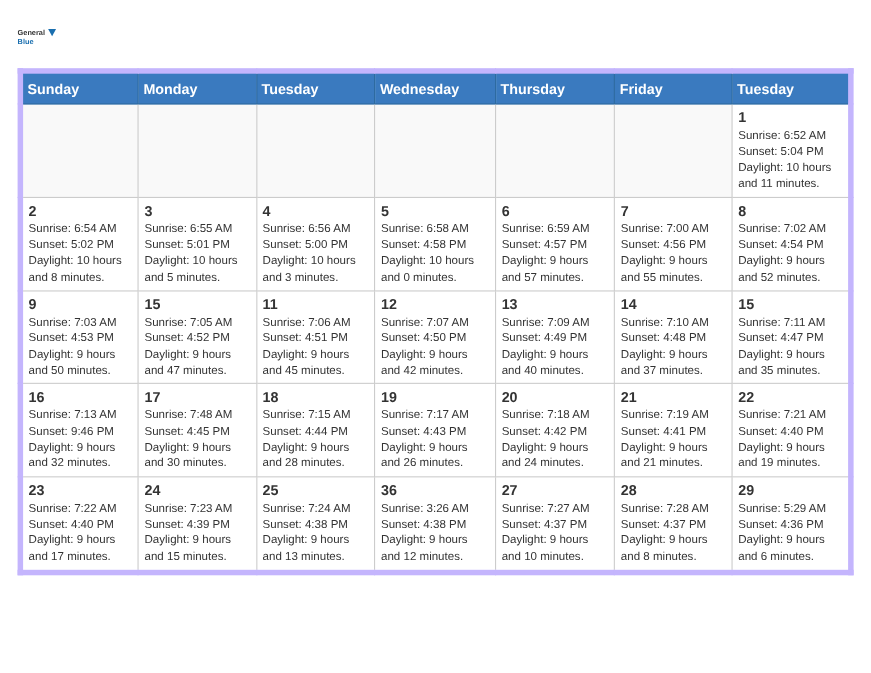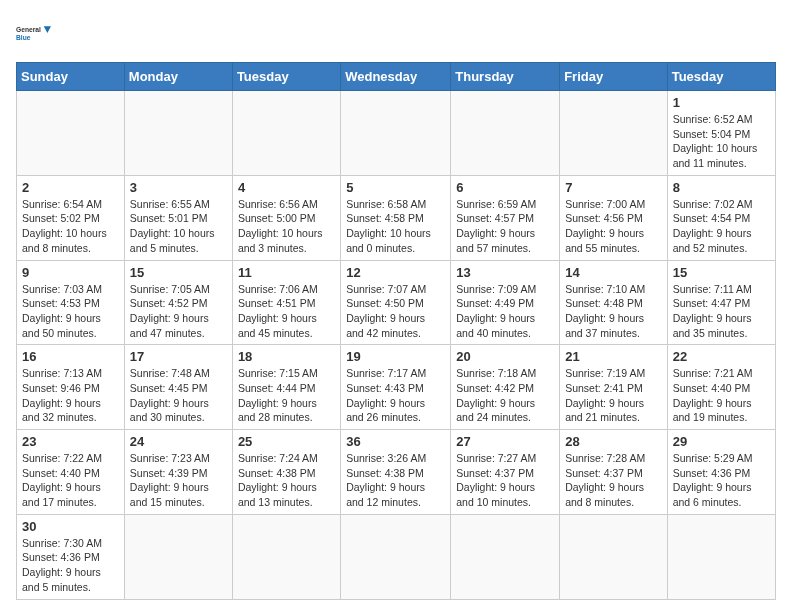"Sunday" .calendar { border: 1px solid #c4b5fd -> 5px solid #c4b5fd }
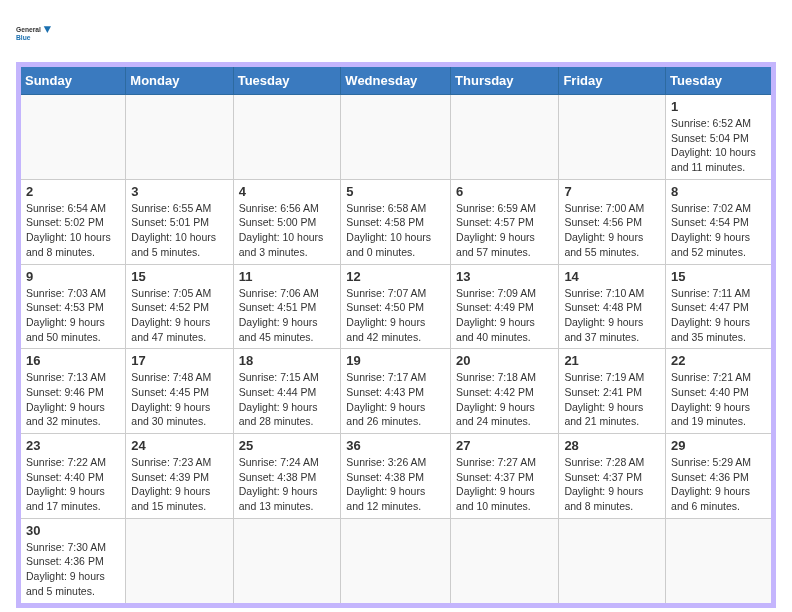"Sunrise: 7:19 AM Sunset: 2:41" div.day-info { text: 2:41 -> 4:41 }
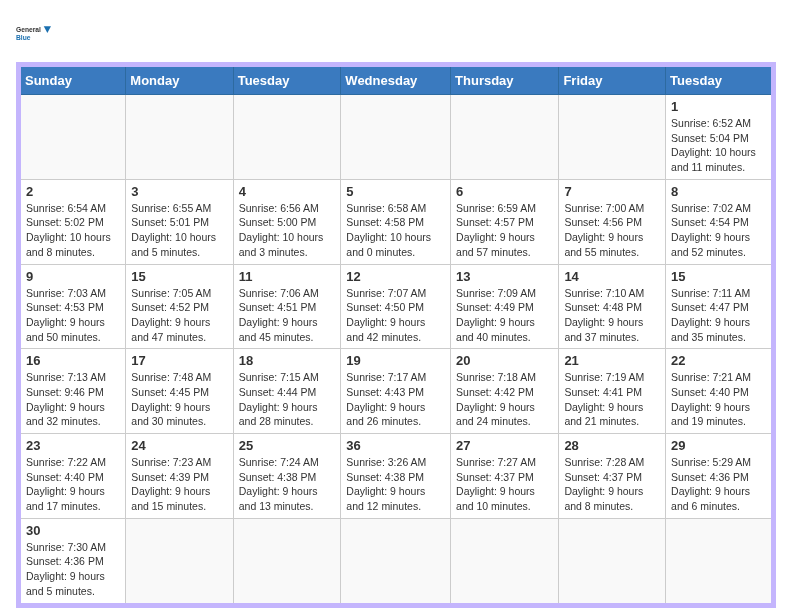"30" tr { html: <tr> <td> <span>30</span> <div>Sunrise: 7:30 AM Sunset: 4:36 PM Daylight: 9 hours and 5 minutes.</div> </td> <td></td> <td></td> <td></td> <td></td> <td></td> <td></td> </tr> -> none }
